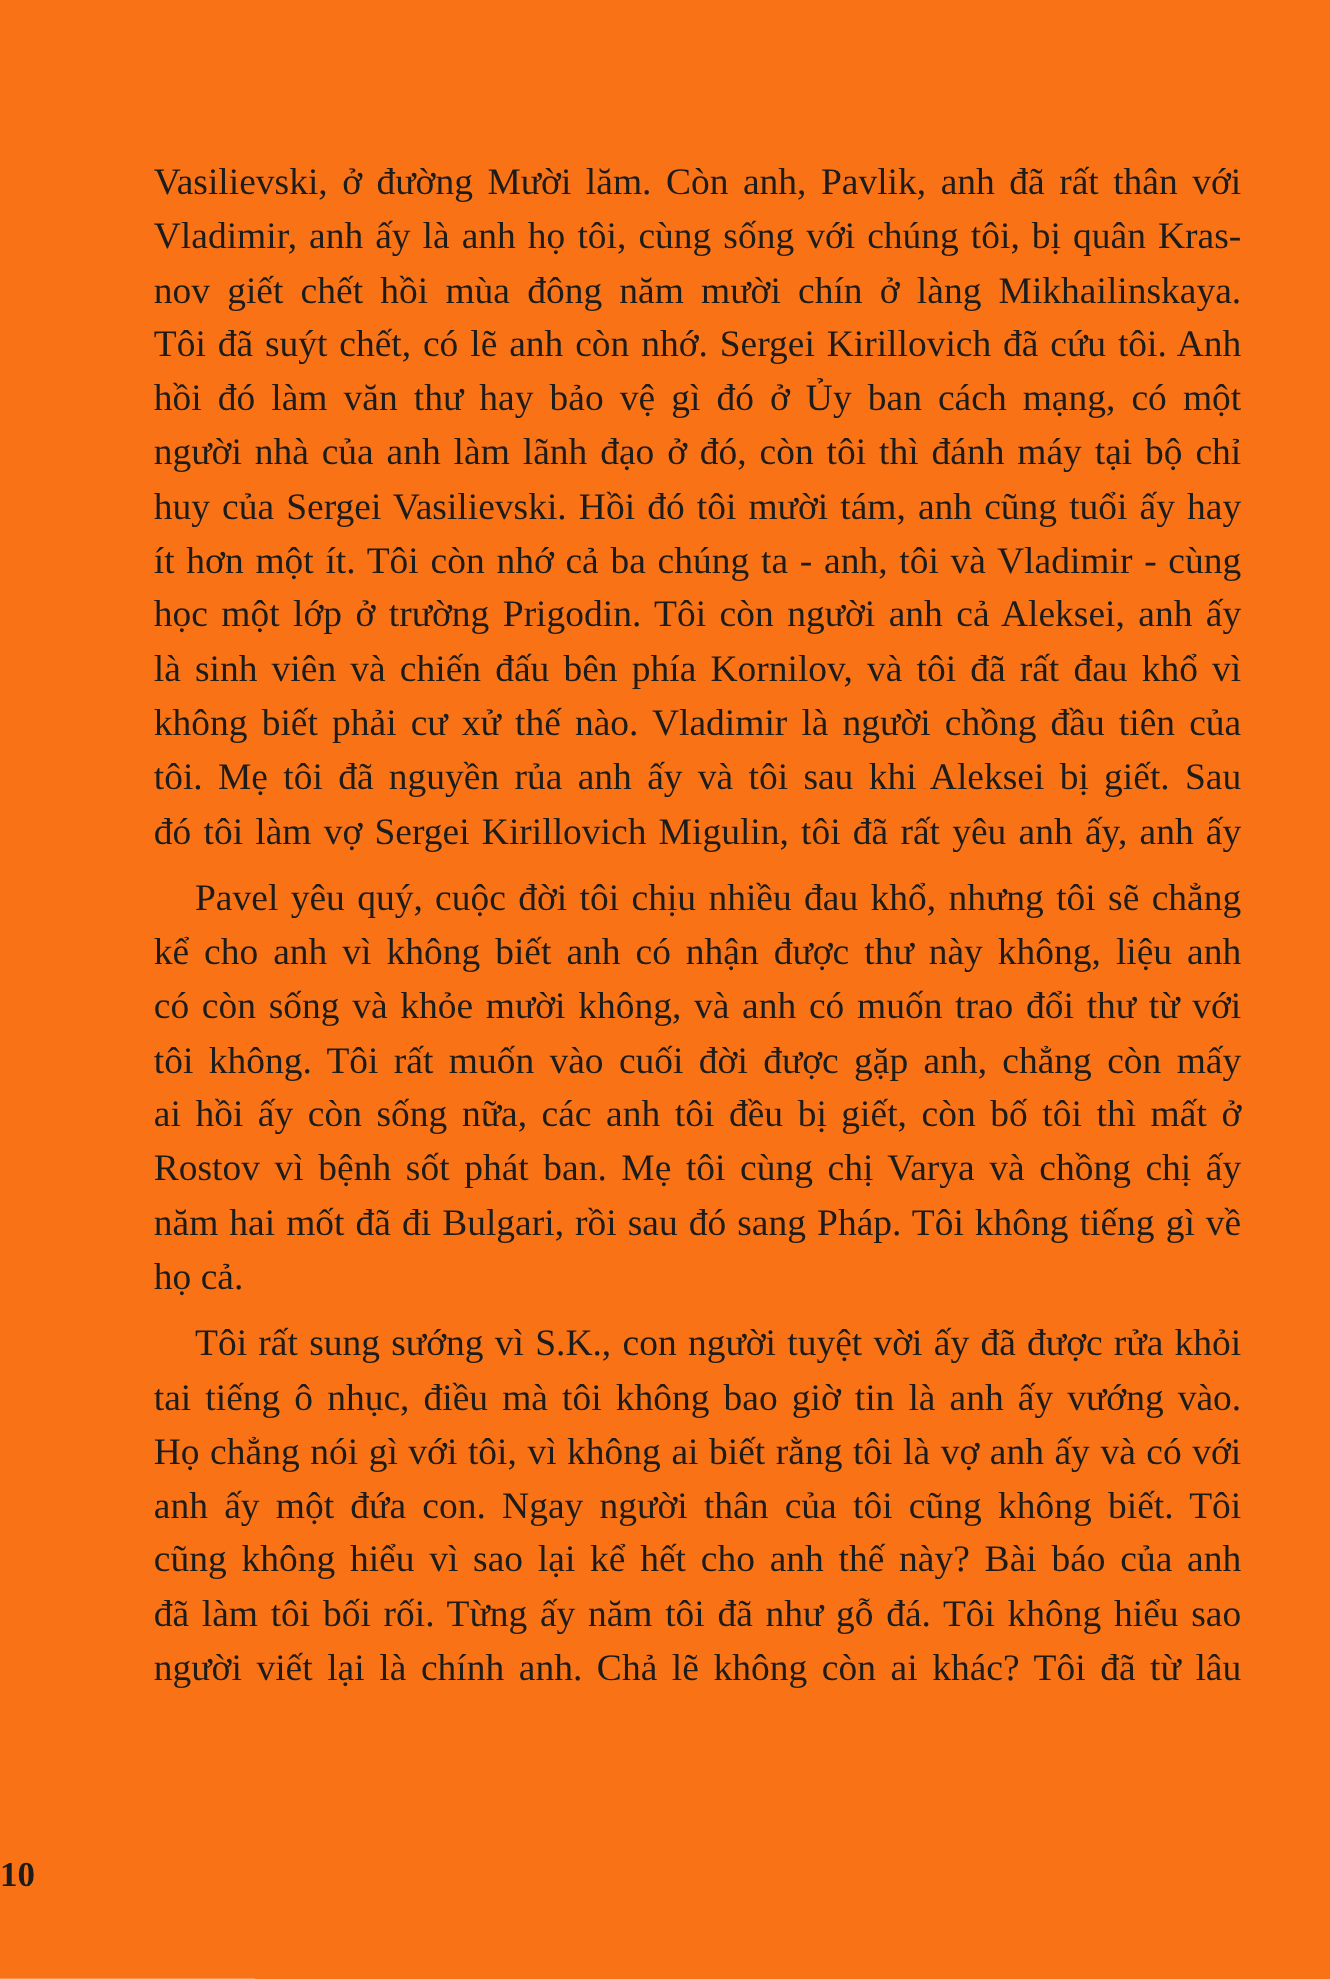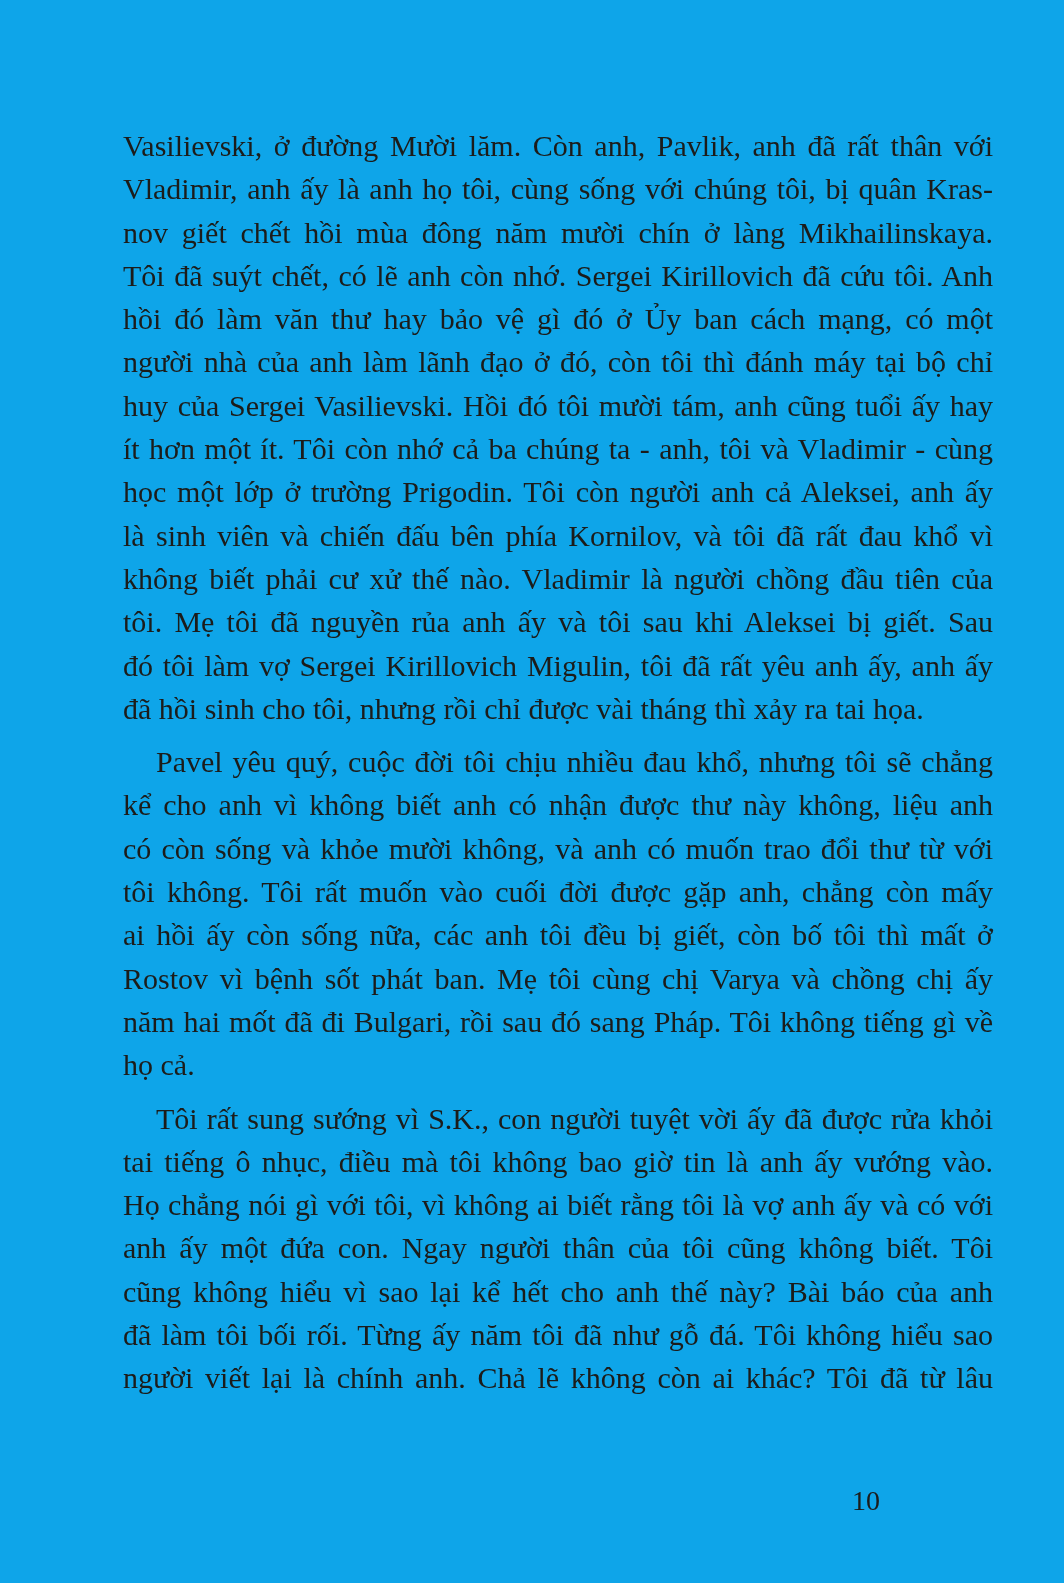"Vasilievski, ở đường Mười lăm." .page { background: #0ea5e9 -> #f97316 }
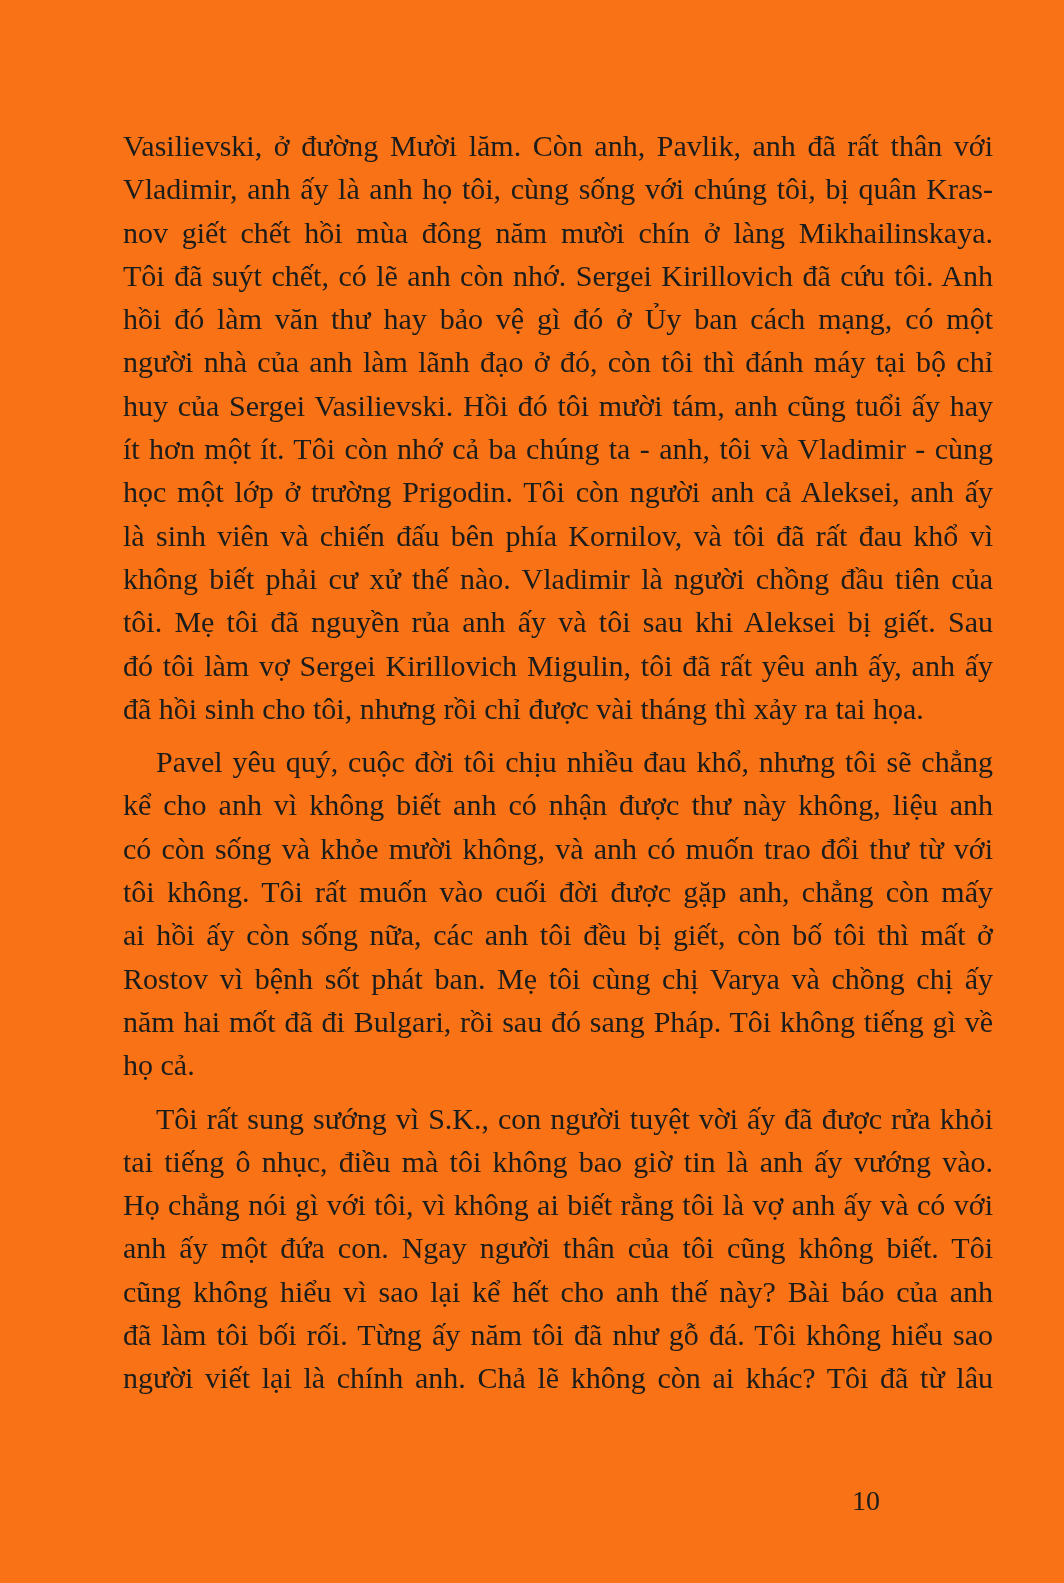"đã hồi sinh cho tôi," span.line { html: <span>đã hồi sinh cho tôi, nhưng rồi chỉ được vài tháng thì xảy ra tai họa.</span> -> none }
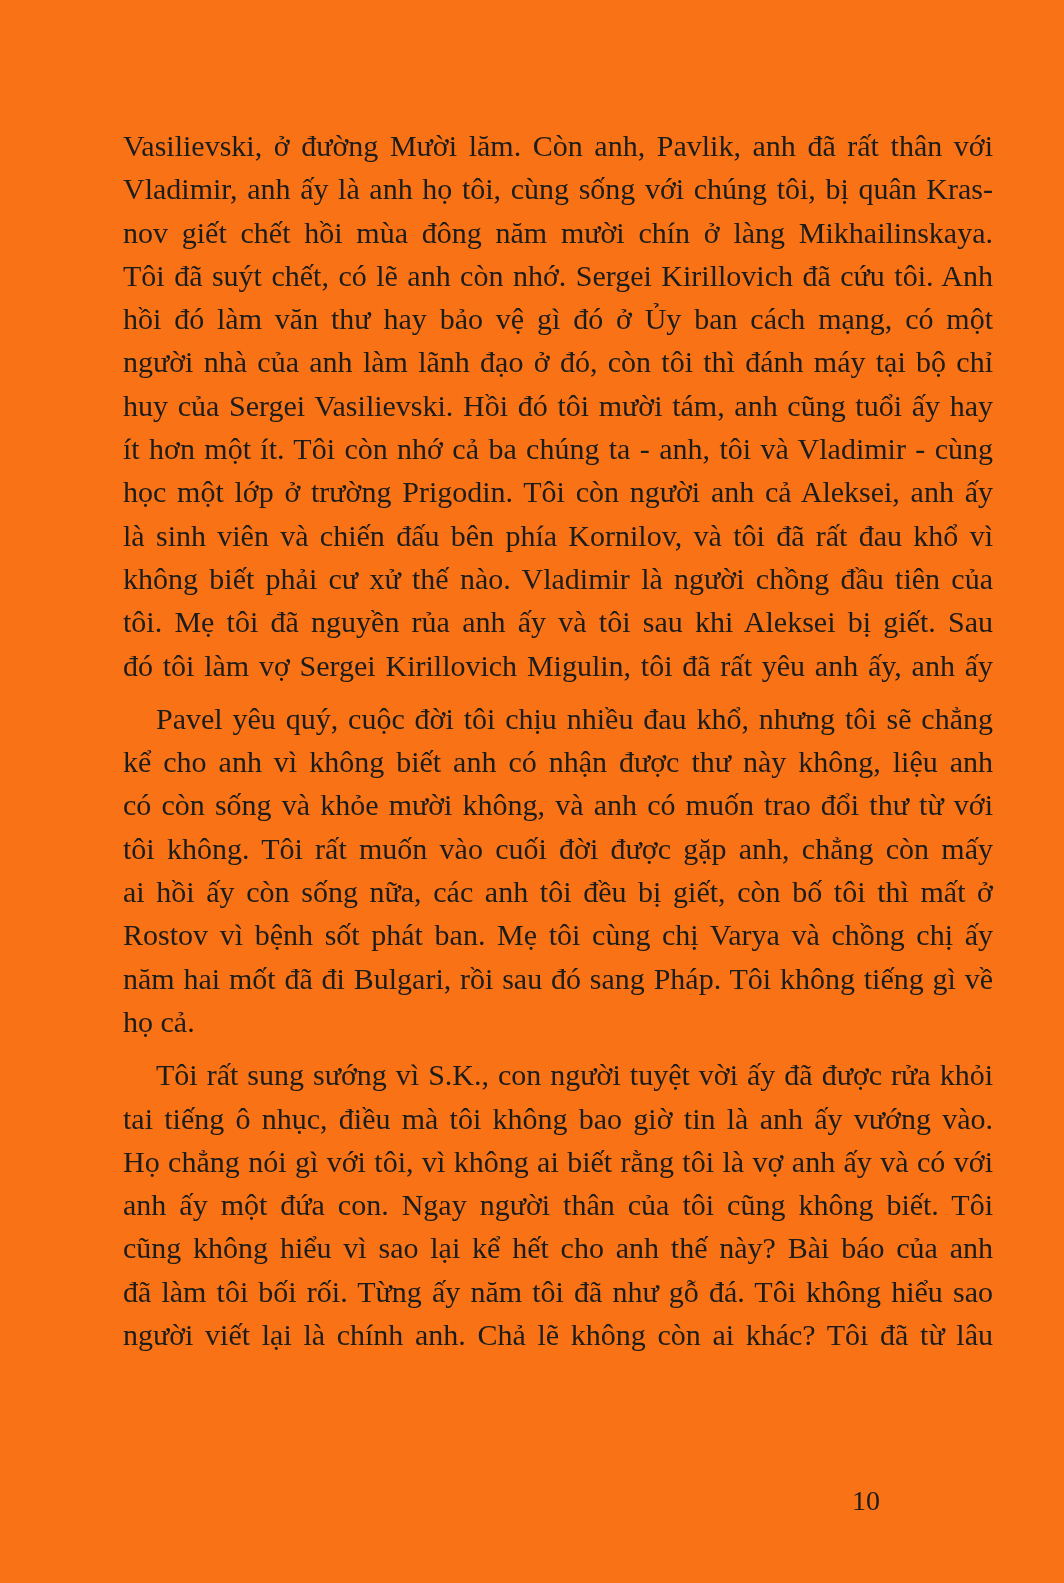"10" .page-number { font-weight: none -> bold; text-align: right -> left }
